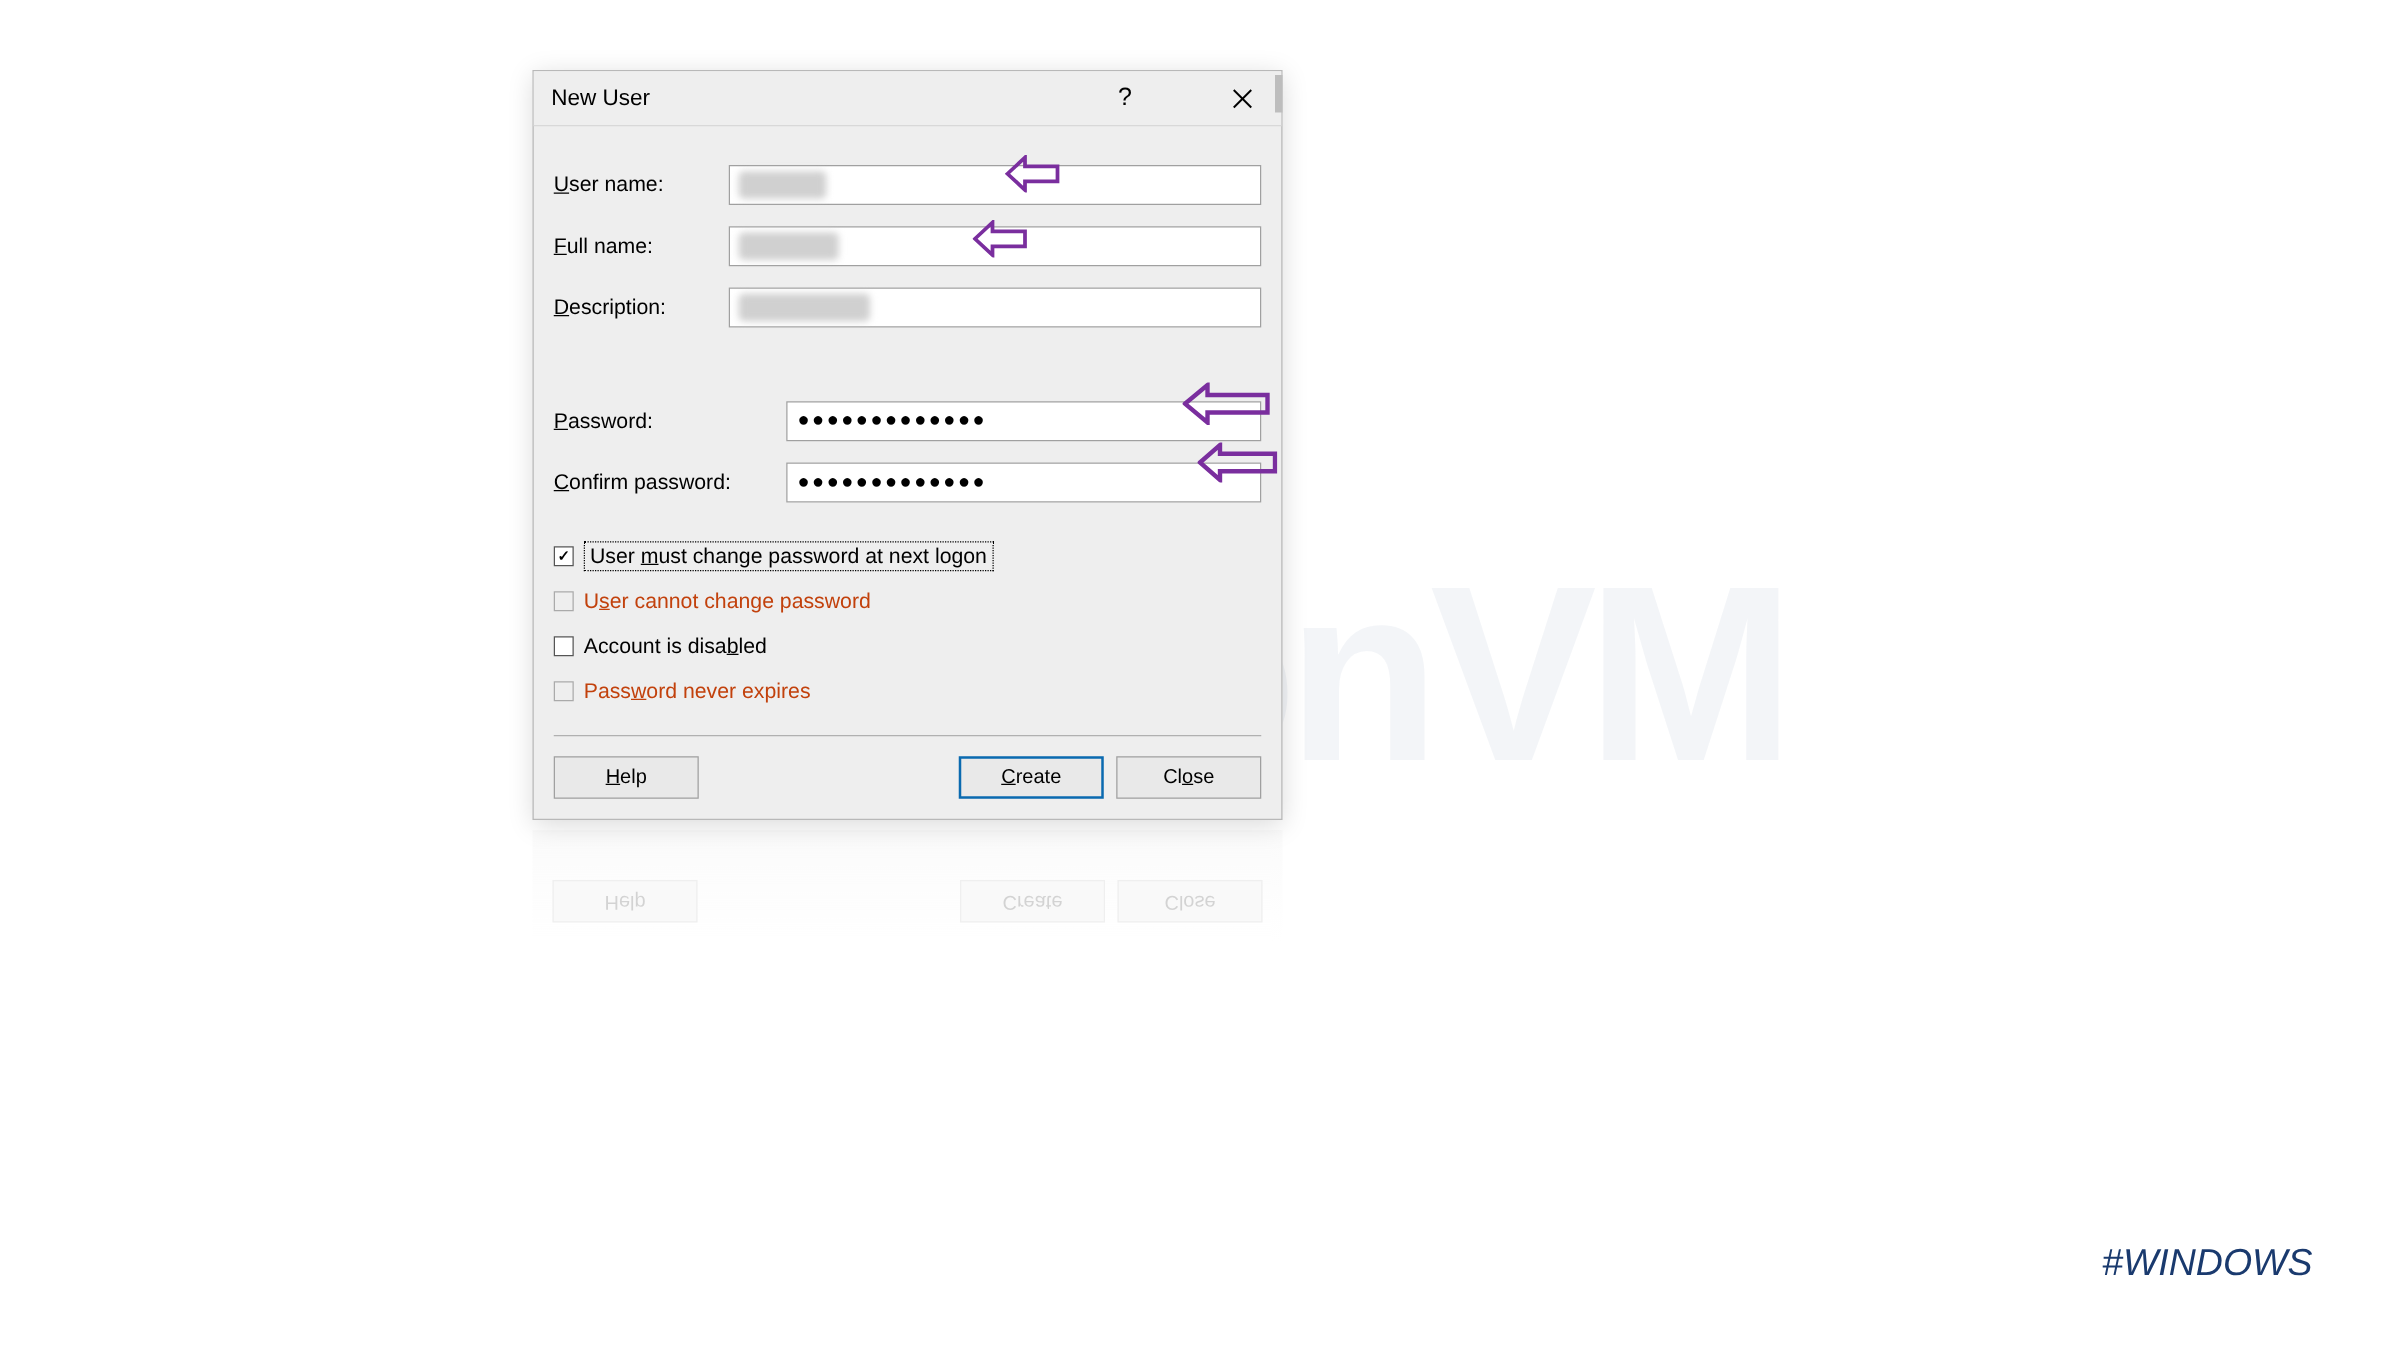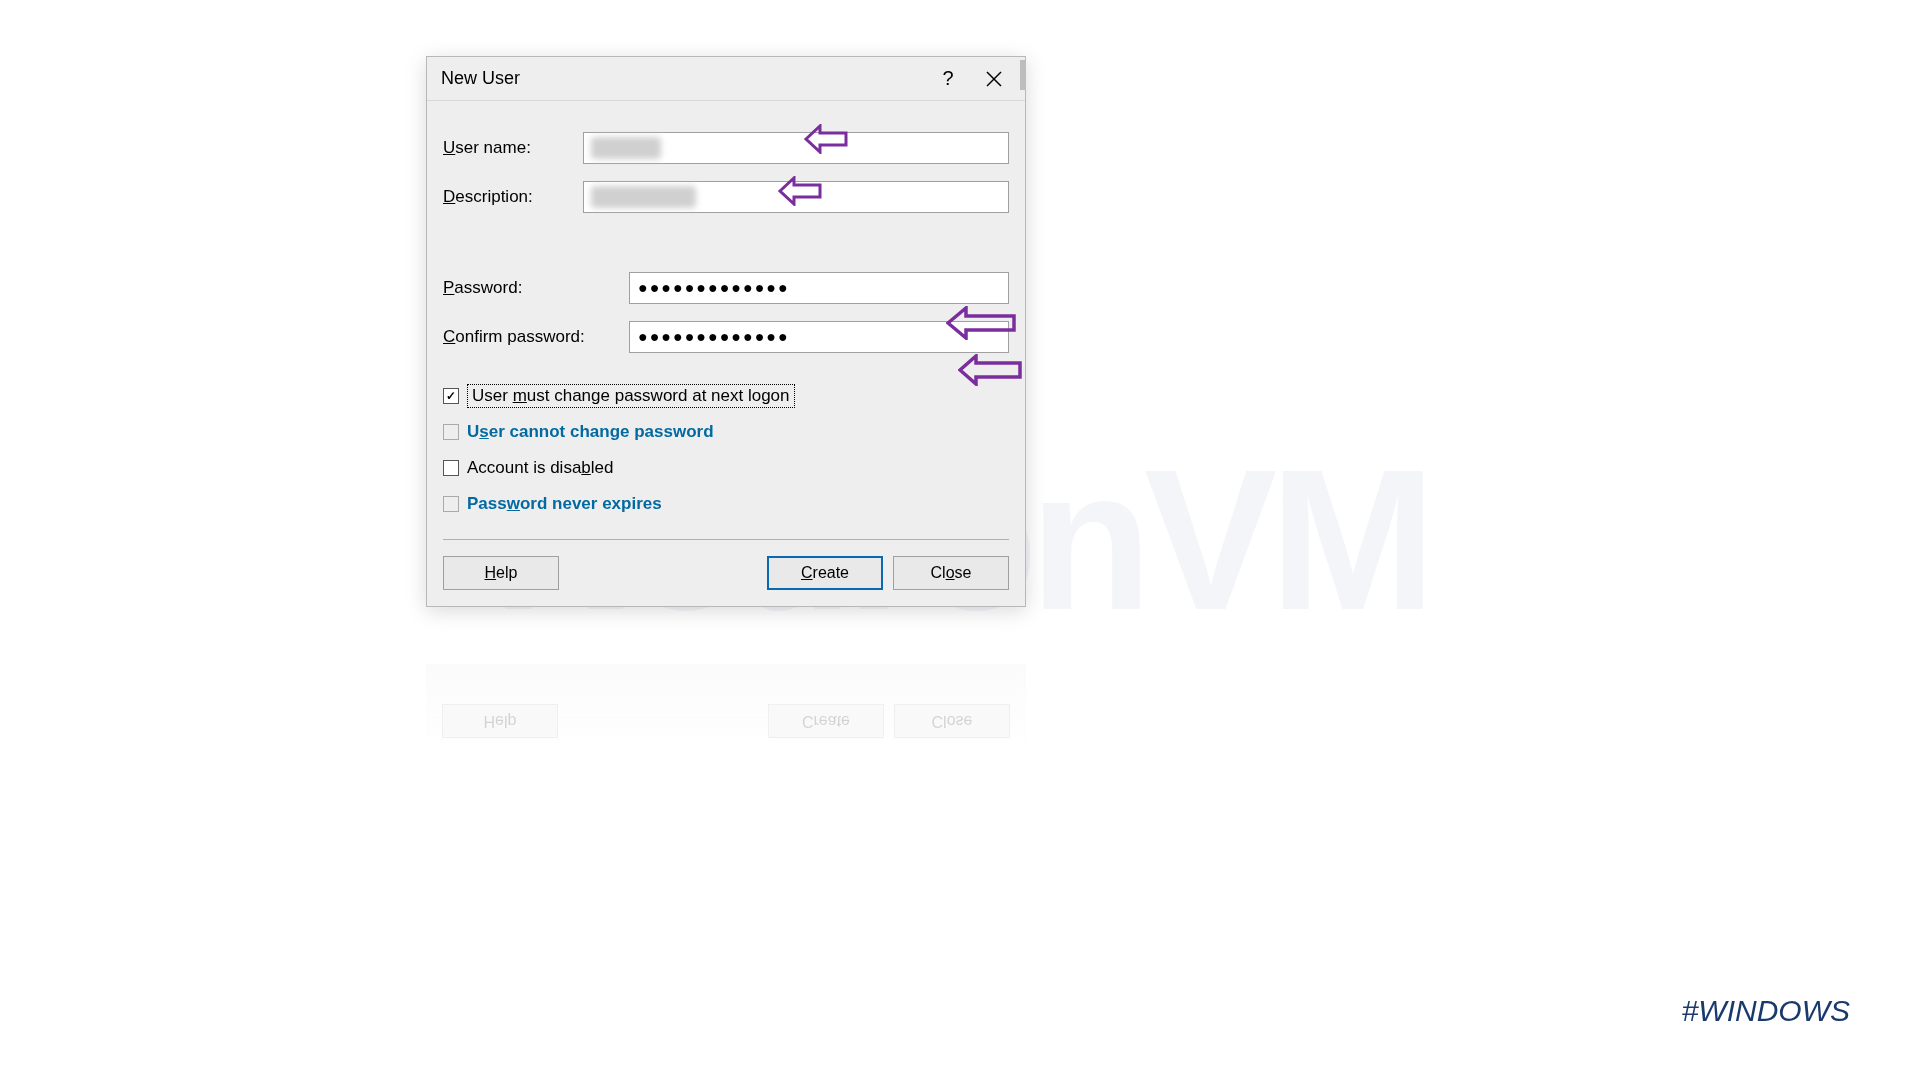"New User" .titlebar { gap: none -> 48px }
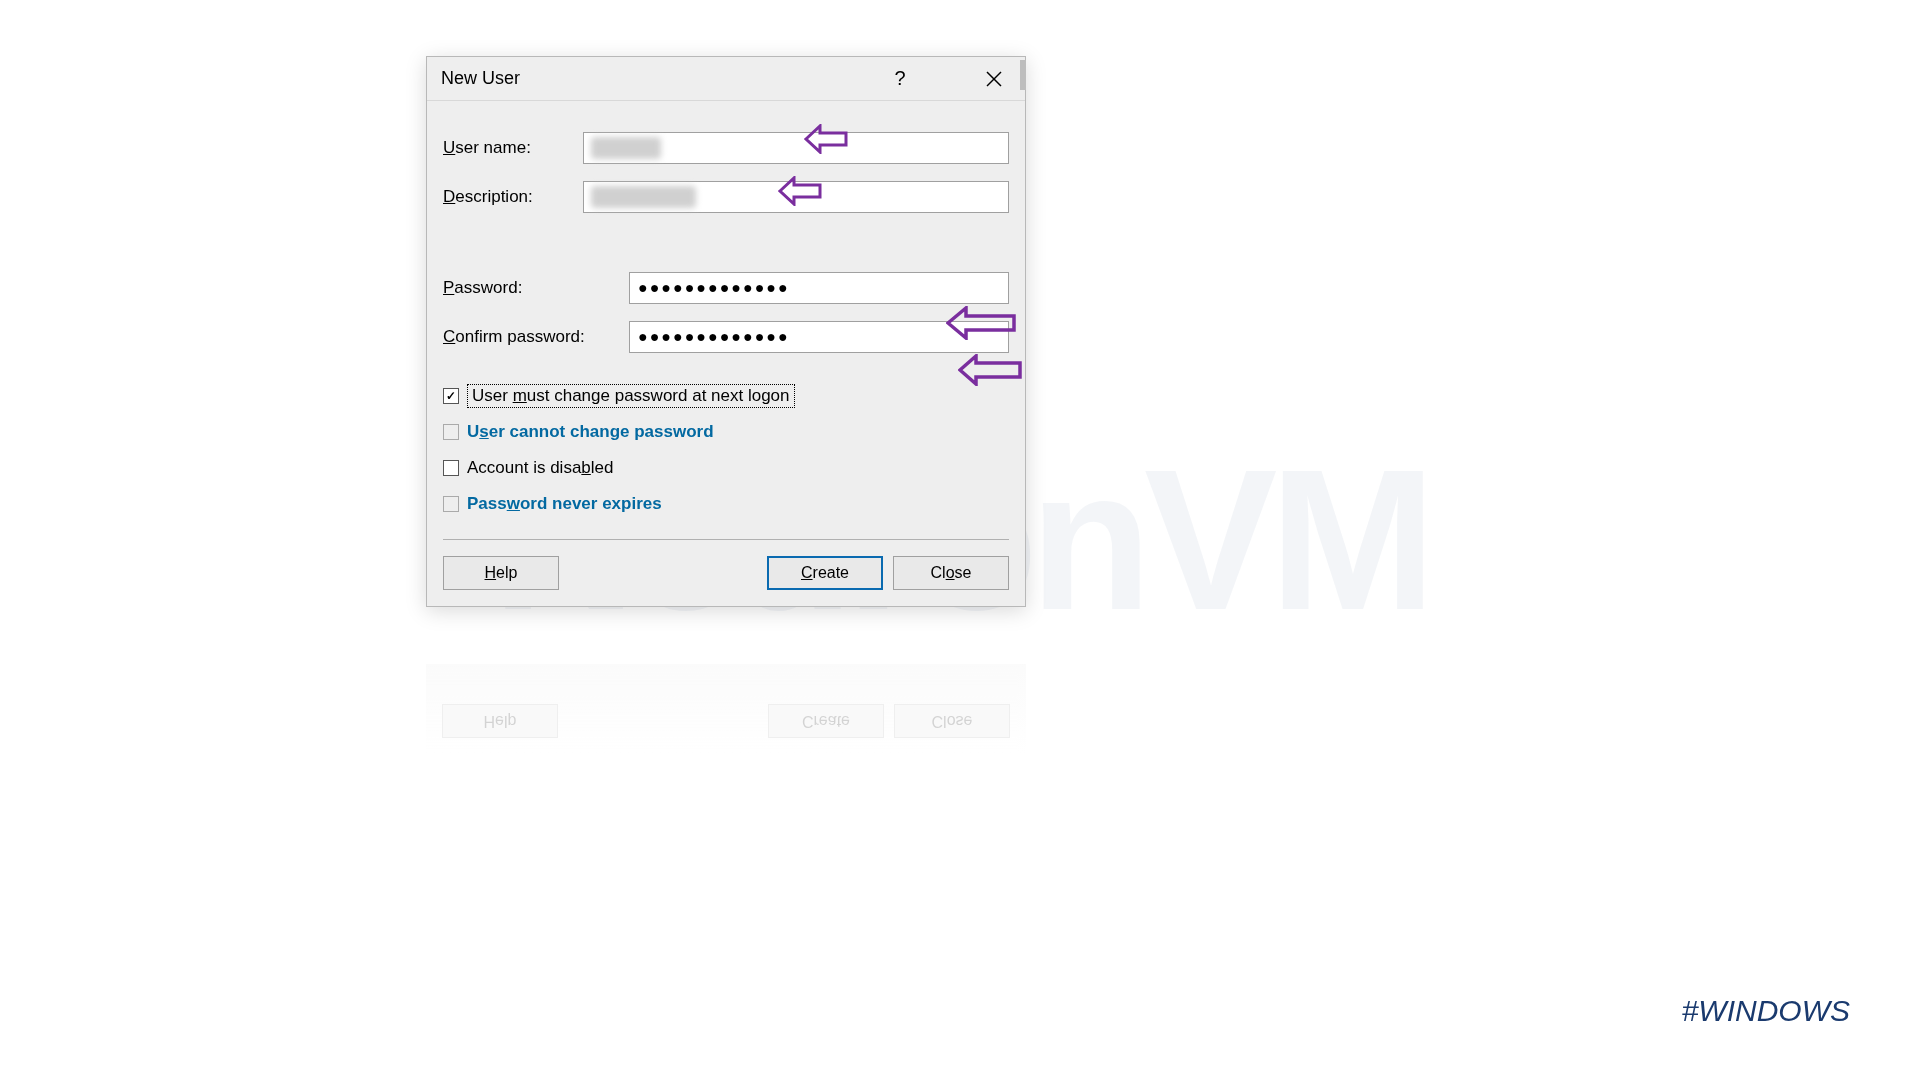"Full name:" div.field-row { html: none -> <div> <label><span>F</span>ull name:</label> <input> <div></div> </div> }
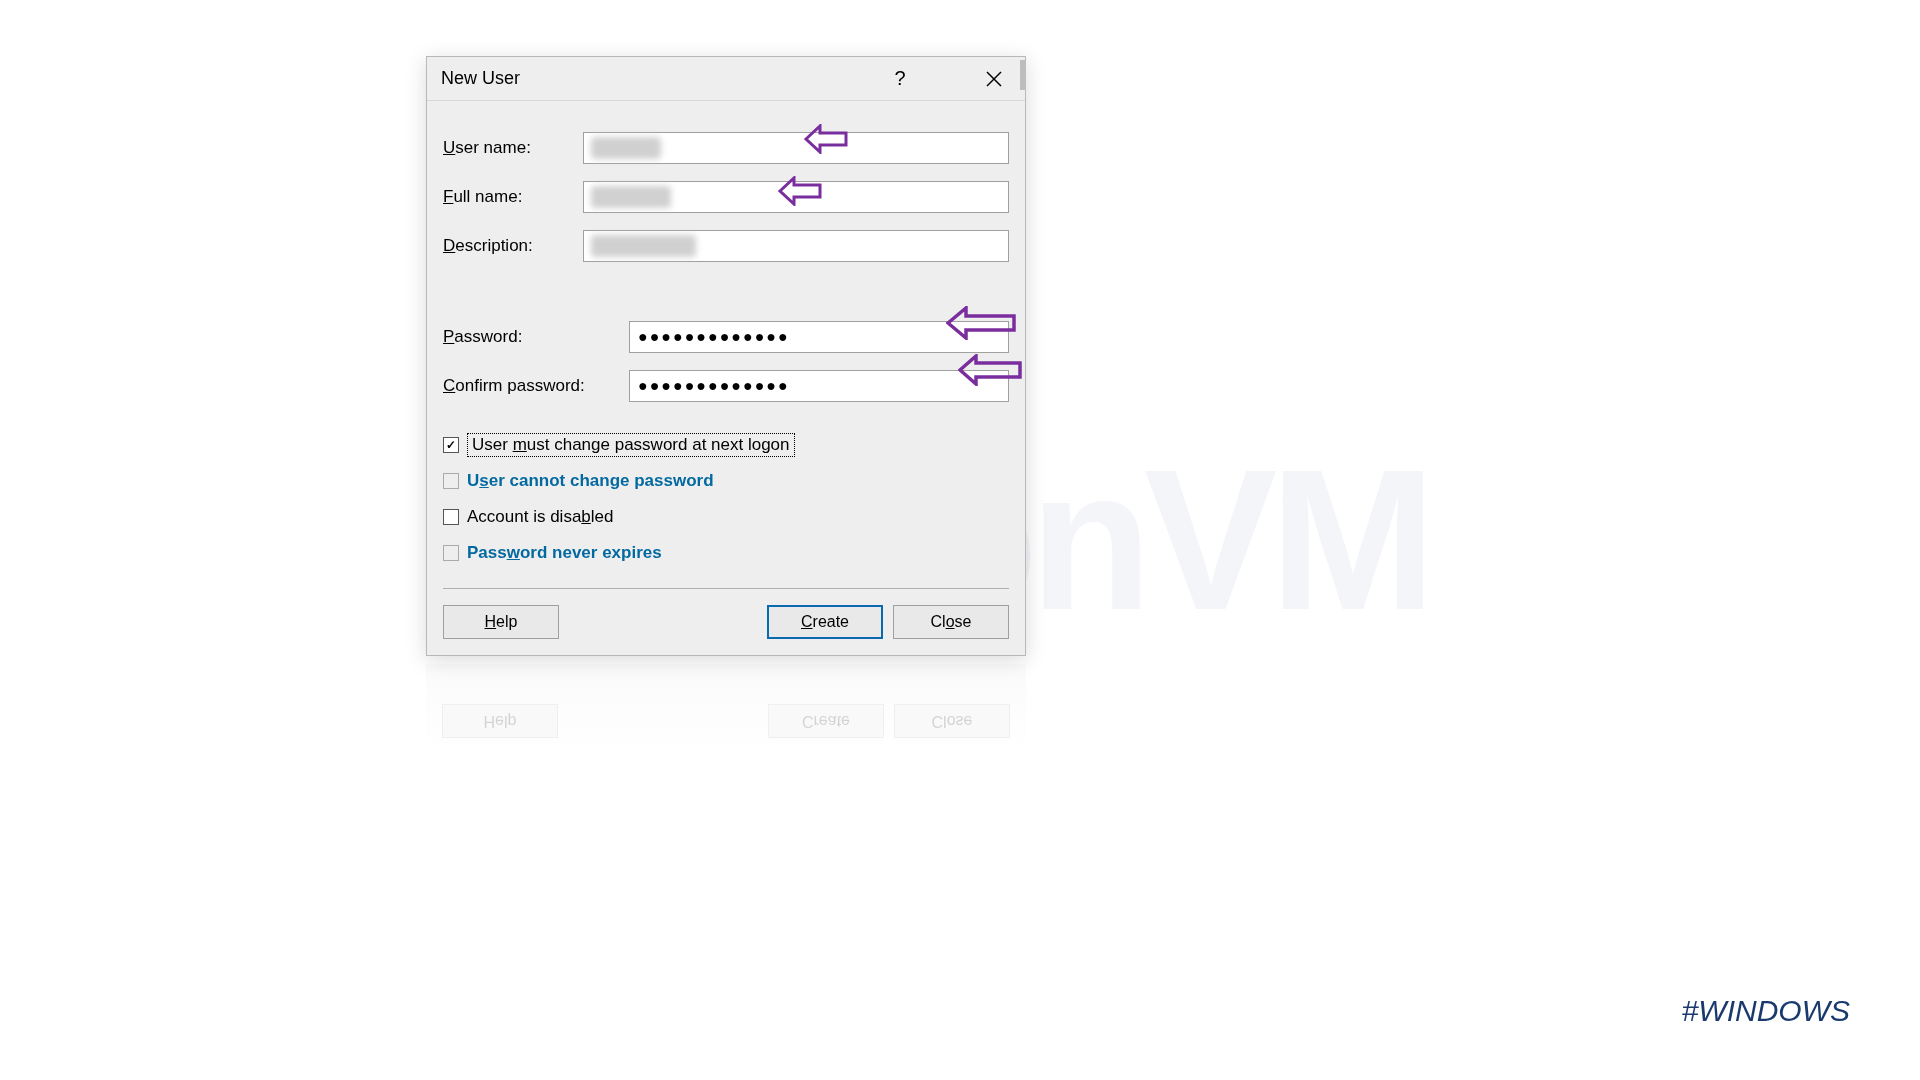"User cannot change password" .checkbox-label.disabled { color: #0369a1 -> #c2410c; font-weight: bold -> none }
